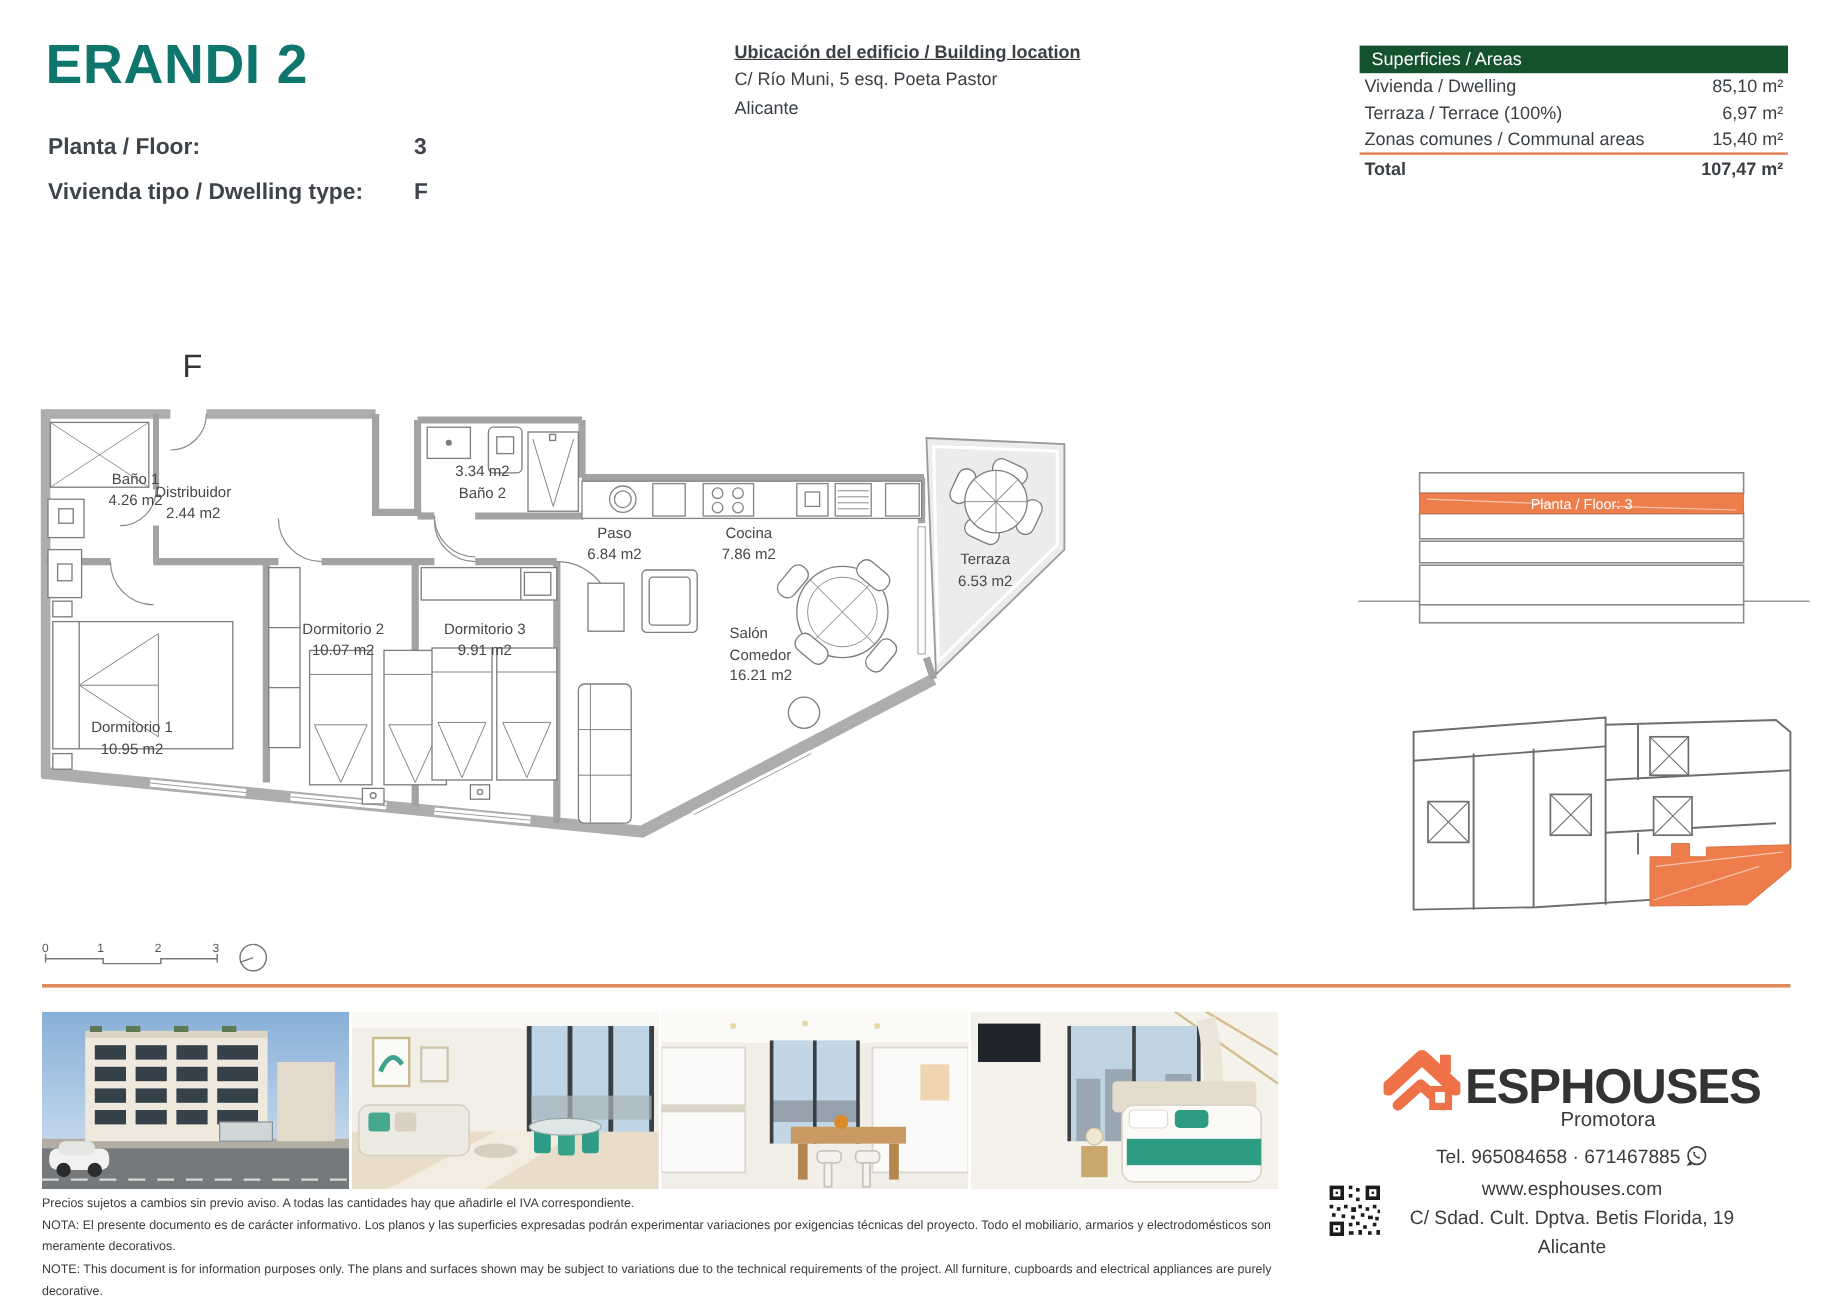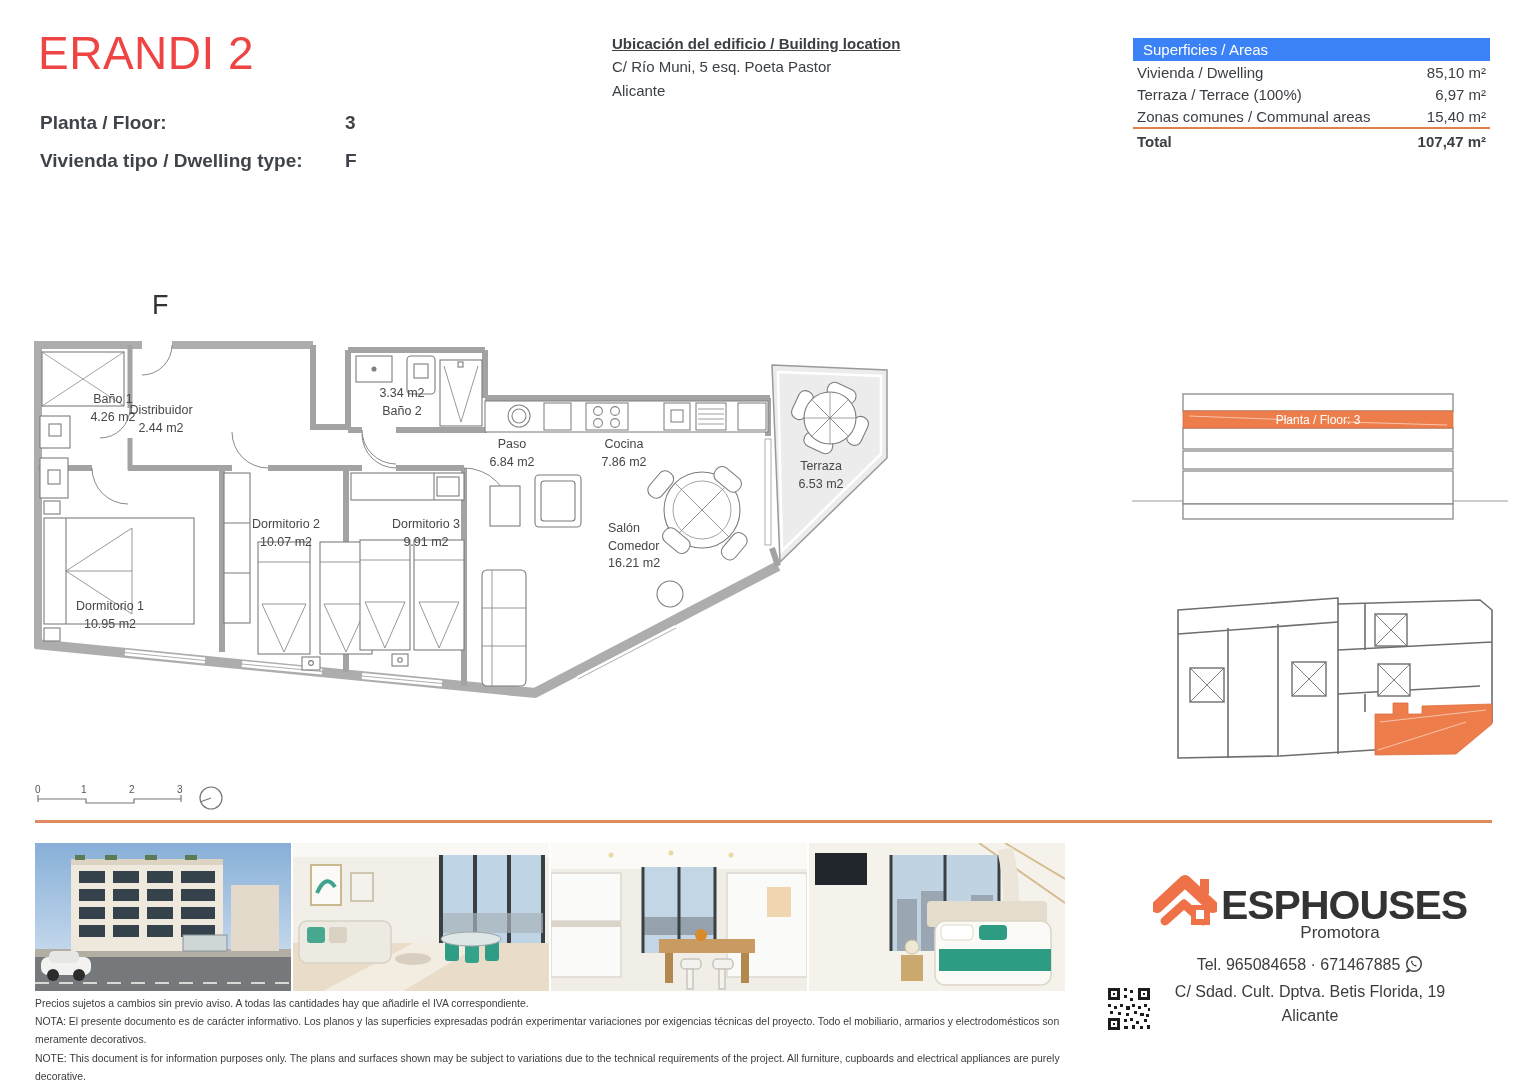"ERANDI 2" .title { color: #ef4444 -> #0f766e; font-weight: 400 -> 700 }
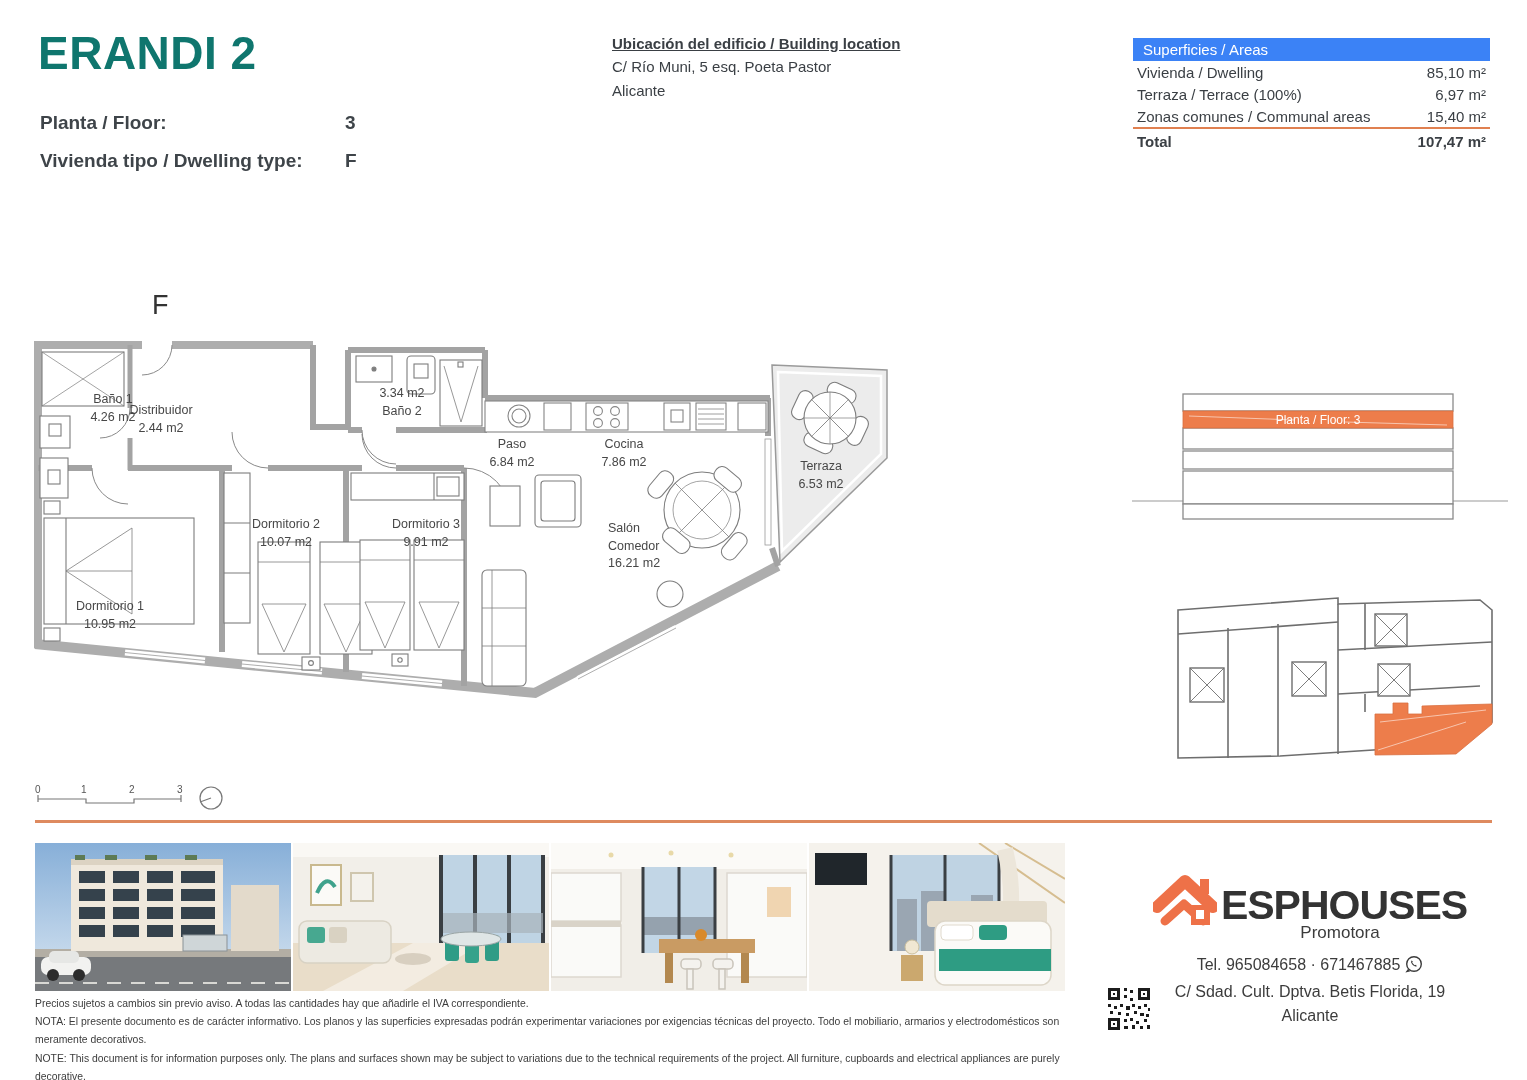"Superficies / Areas" .areas .hd { background: #3b82f6 -> #14532d }
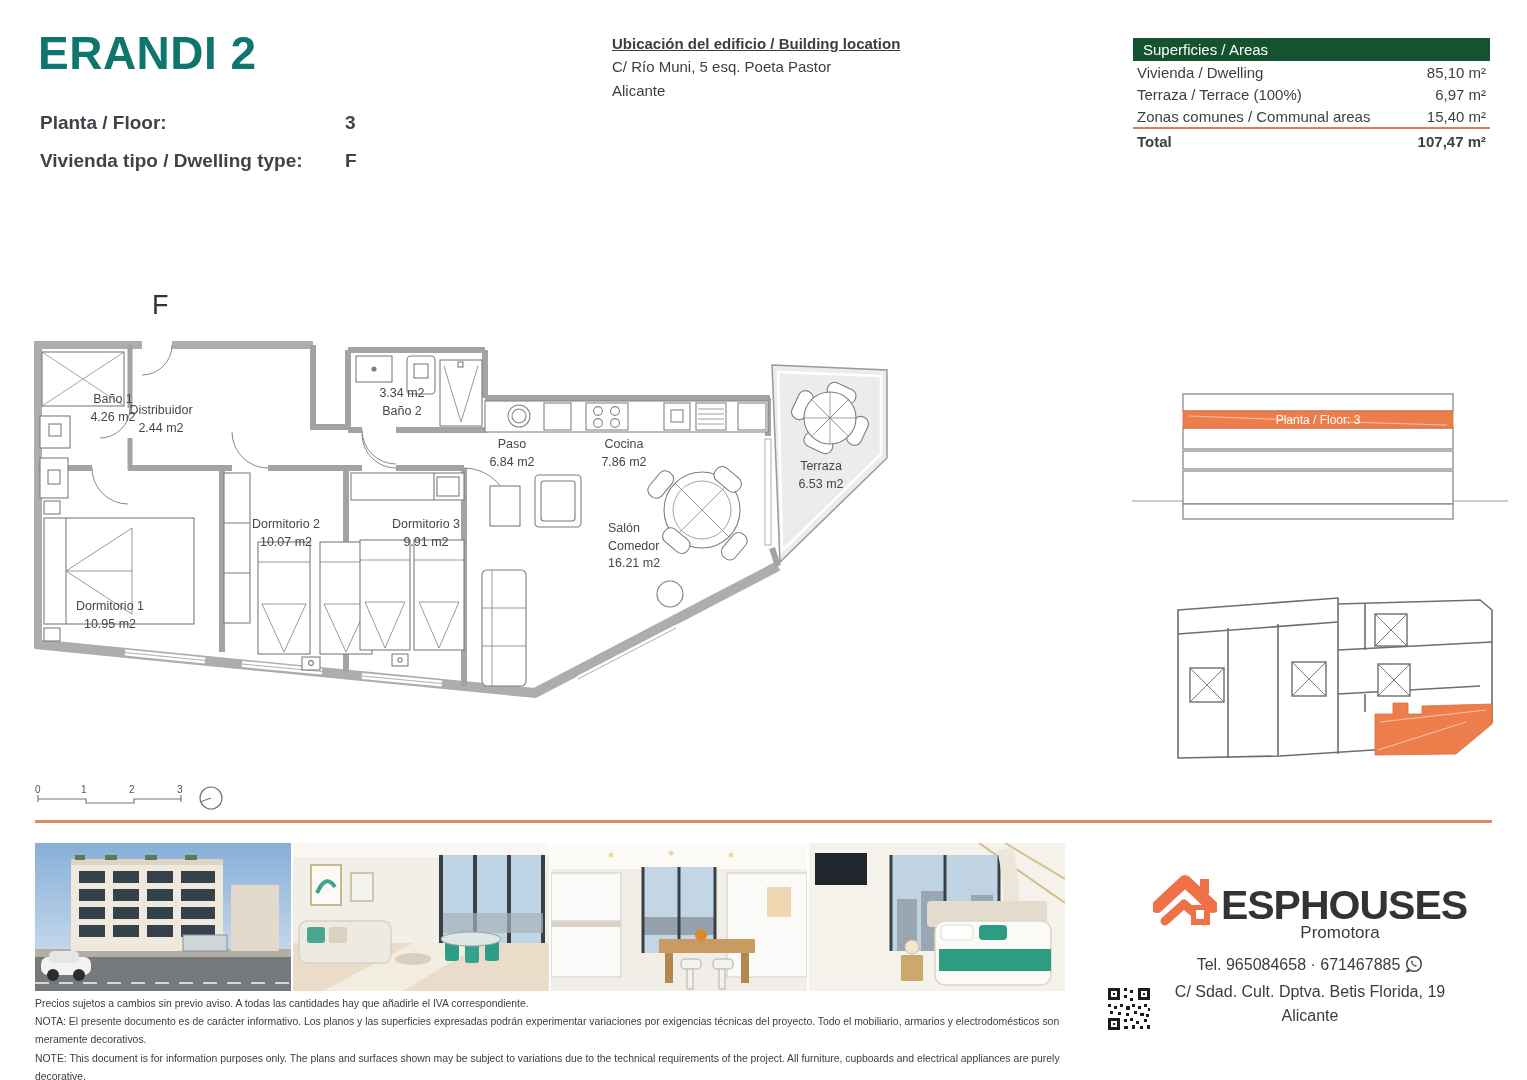"Dormitorio 3" div.rlabel { left: 343px -> 321px }
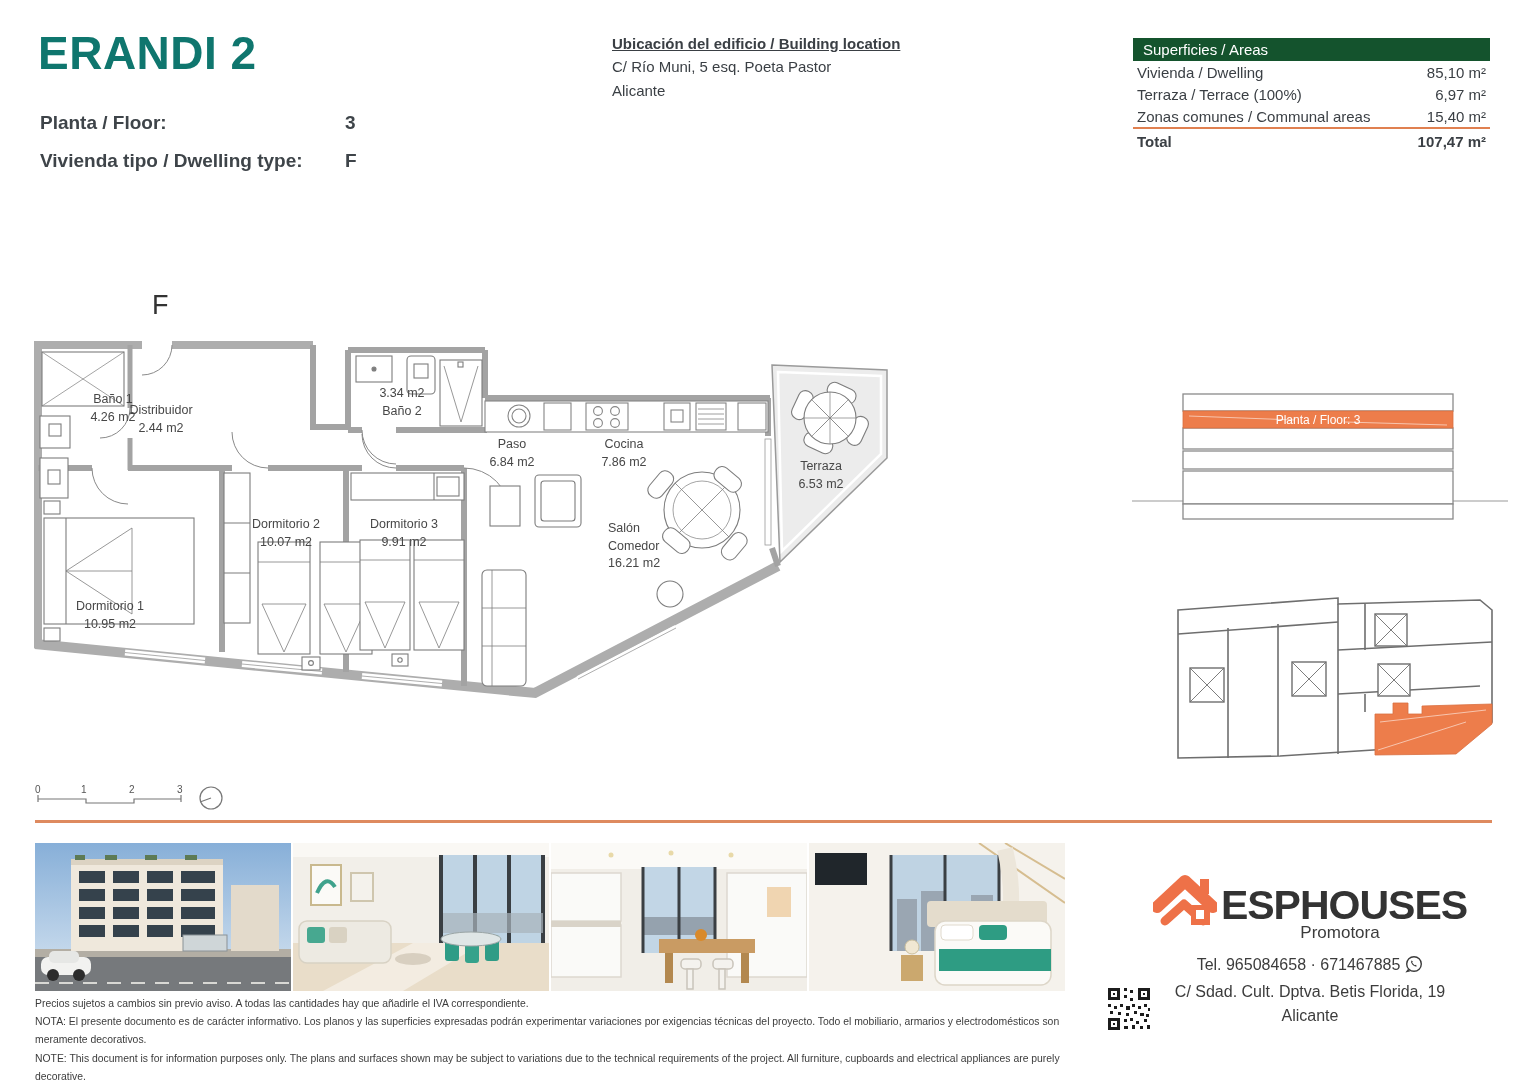"www.esphouses.com" div { html: none -> <div>www.esphouses.com</div> }
